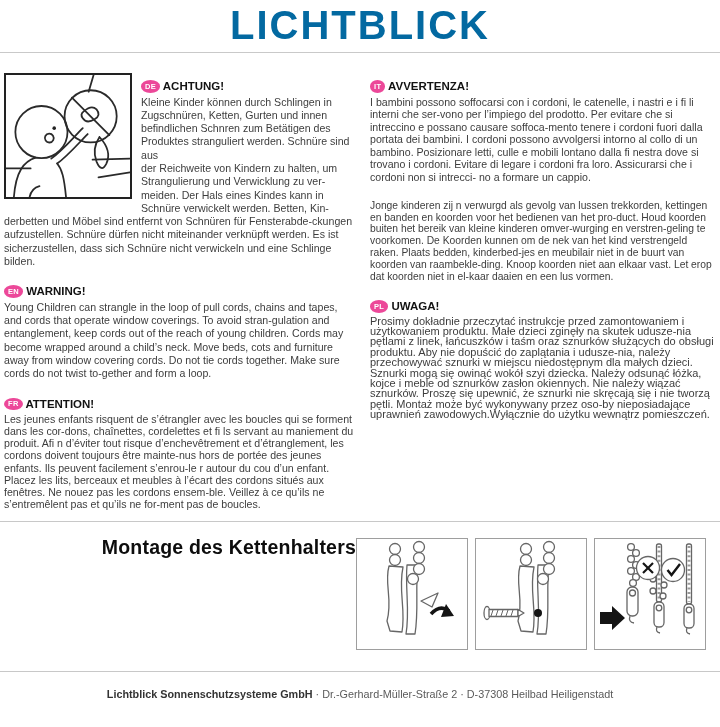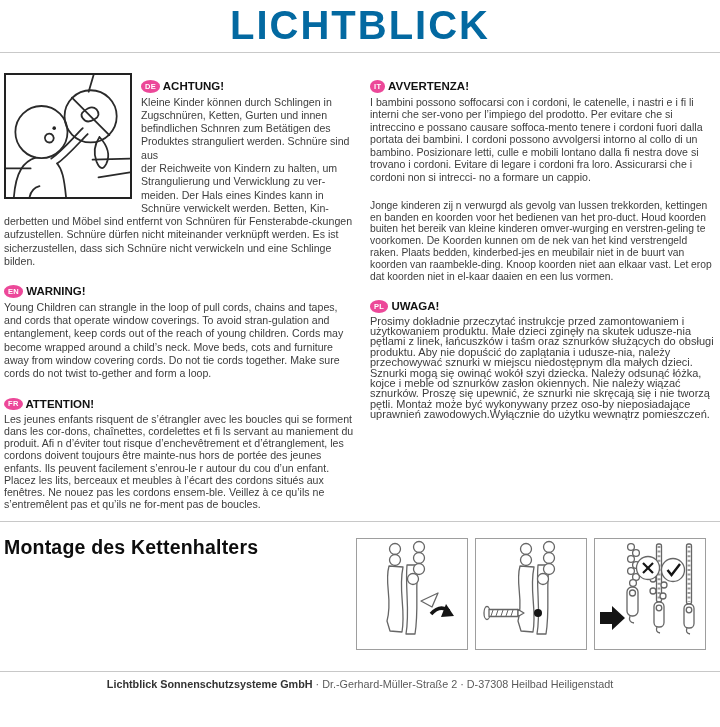"Montage des Kettenhalters" .montage { text-align: none -> right }
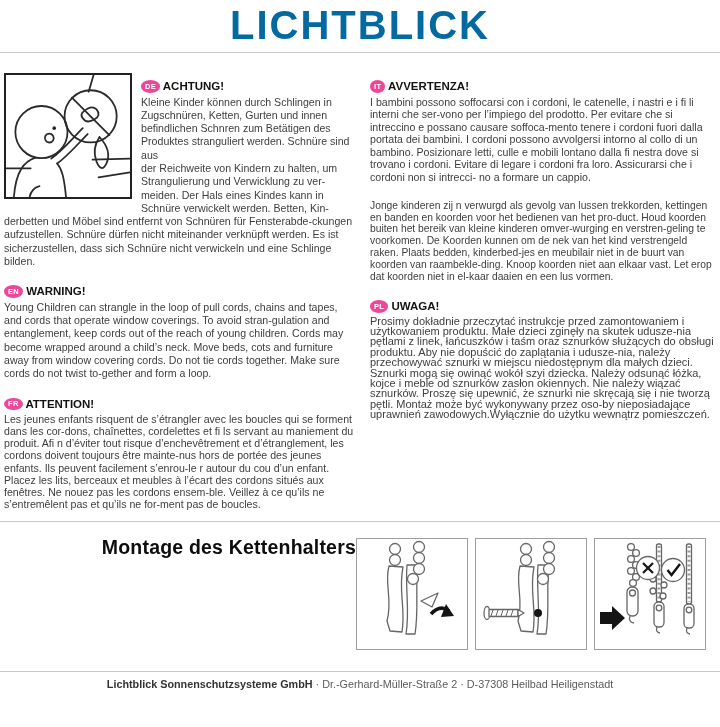"Lichtblick Sonnenschutzsysteme GmbH ·" .footer { padding-top: 5px -> 15px }
